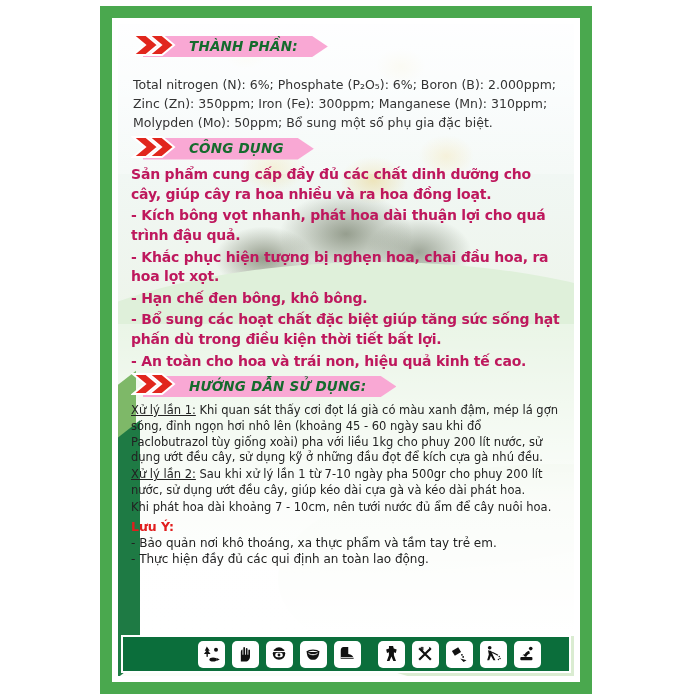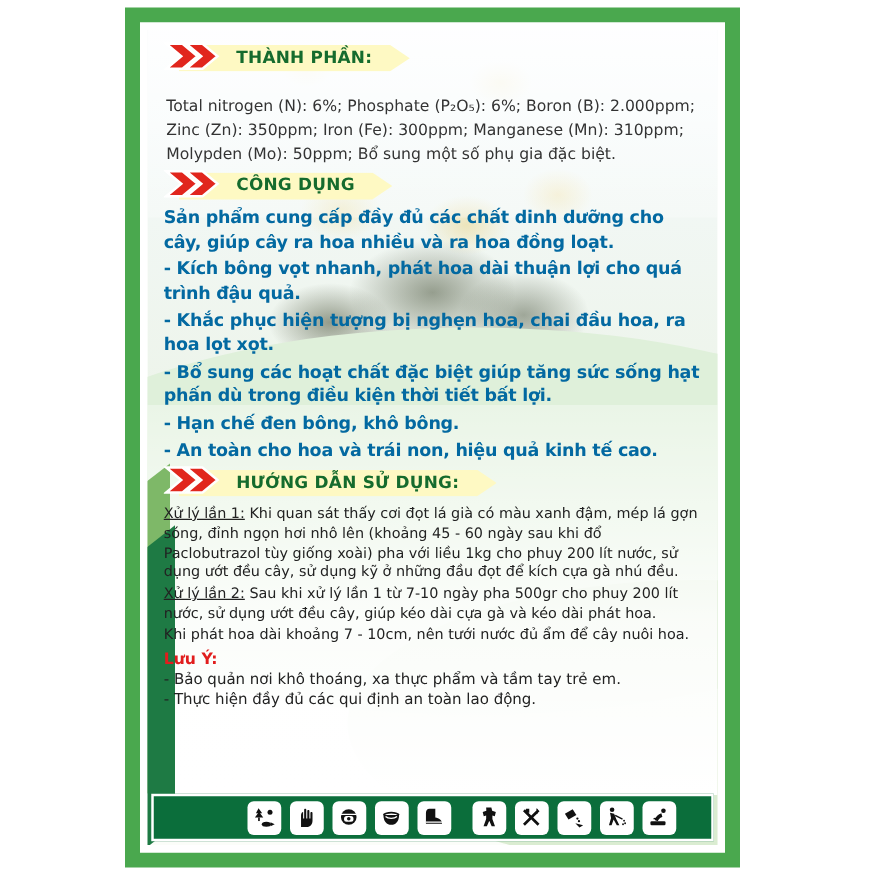"THÀNH PHẦN:" .banner { background: #fef9c3 -> #f9a8d4; font-style: none -> italic }
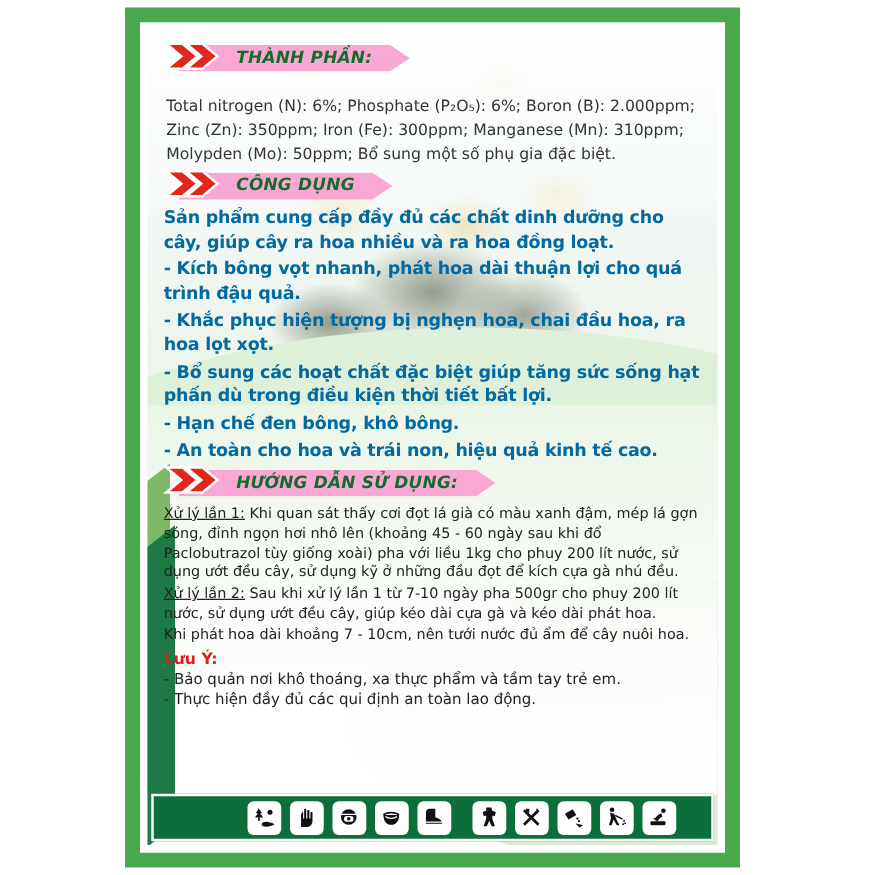"Sản phẩm cung cấp đầy" .cd-intro,.cd-item { color: #0369a1 -> #be185d }
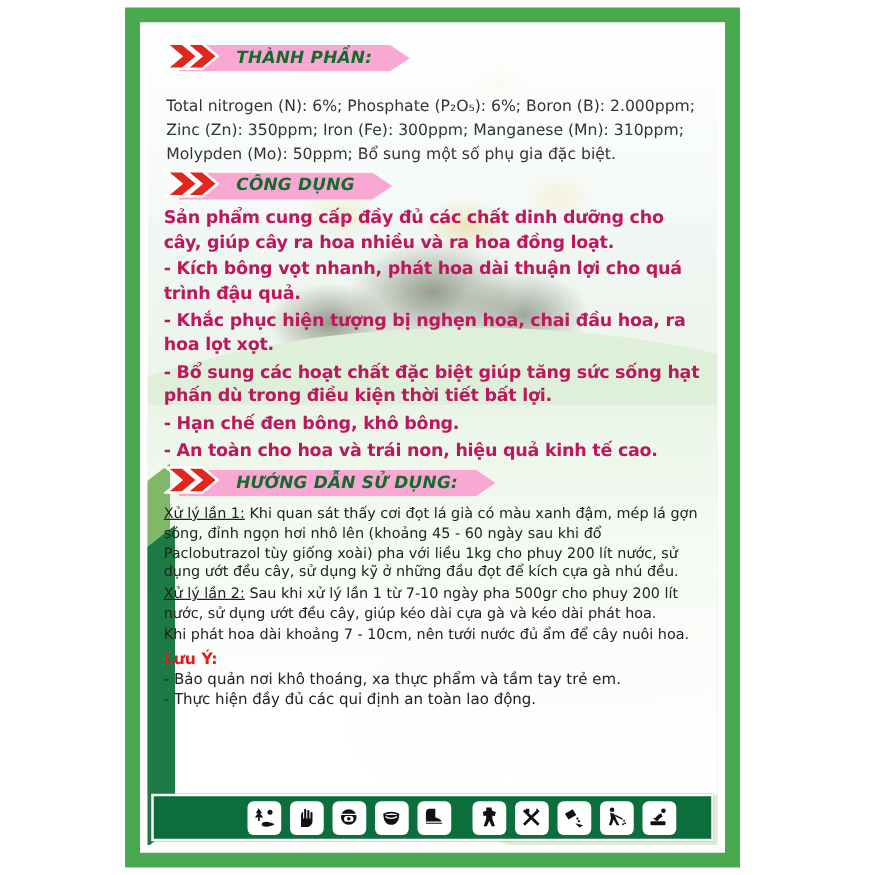"- Bổ sung các hoạt" p.cd-item { order: before "- Hạn chế đen bông," -> after "- Hạn chế đen bông," }
